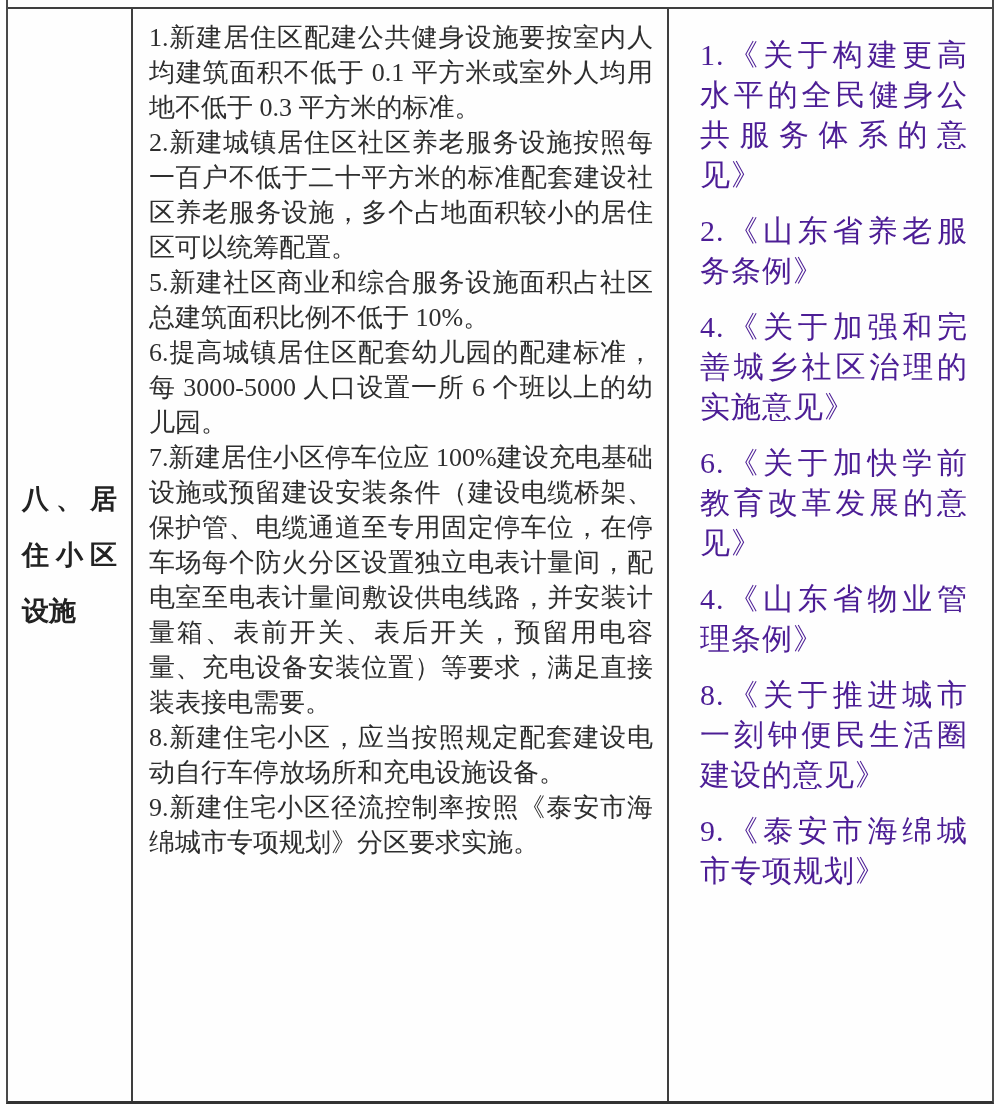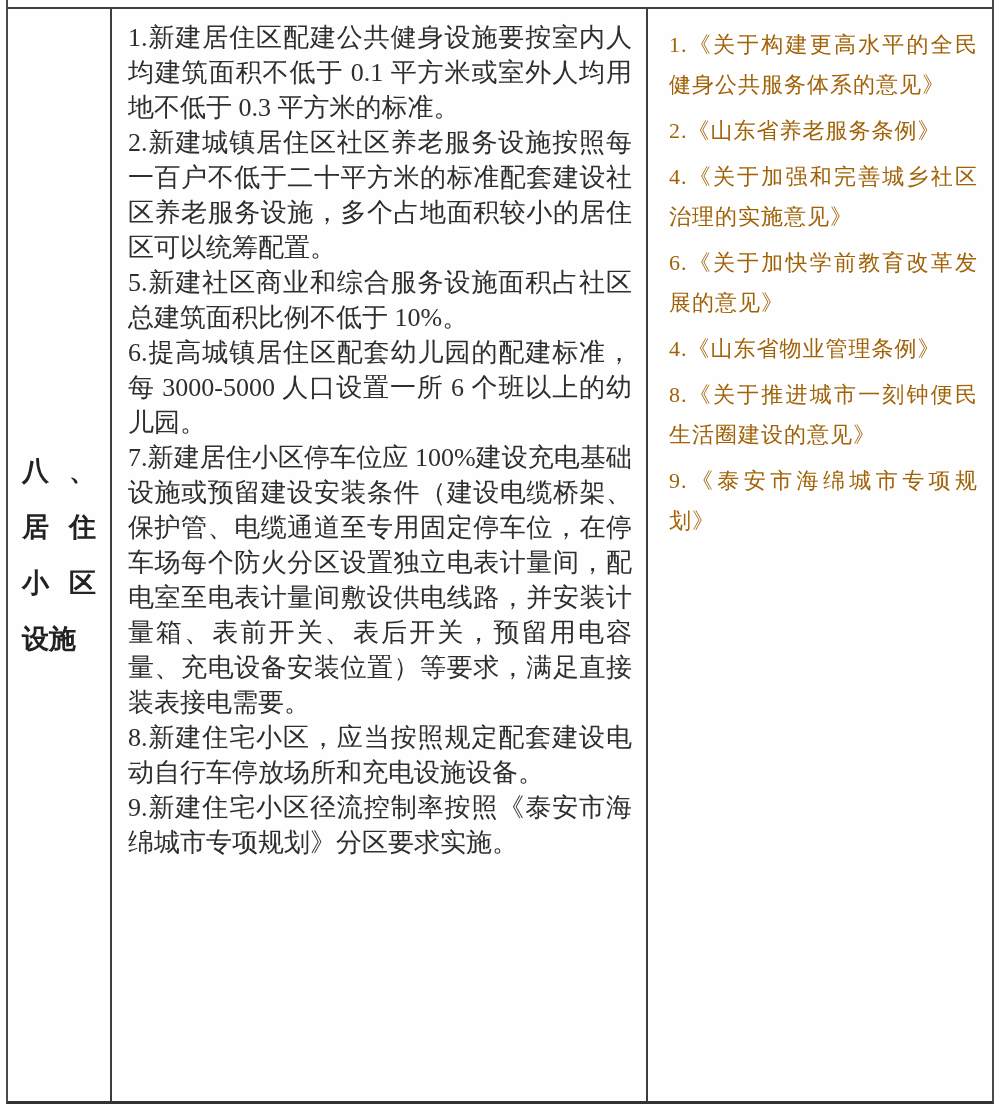"1.《关于构建更高水平的全民健身公共服务体系的意见》" .cell-references p { color: #a16207 -> #4c1d95; font-size: 22px -> 30px; margin: 6px -> 16px }
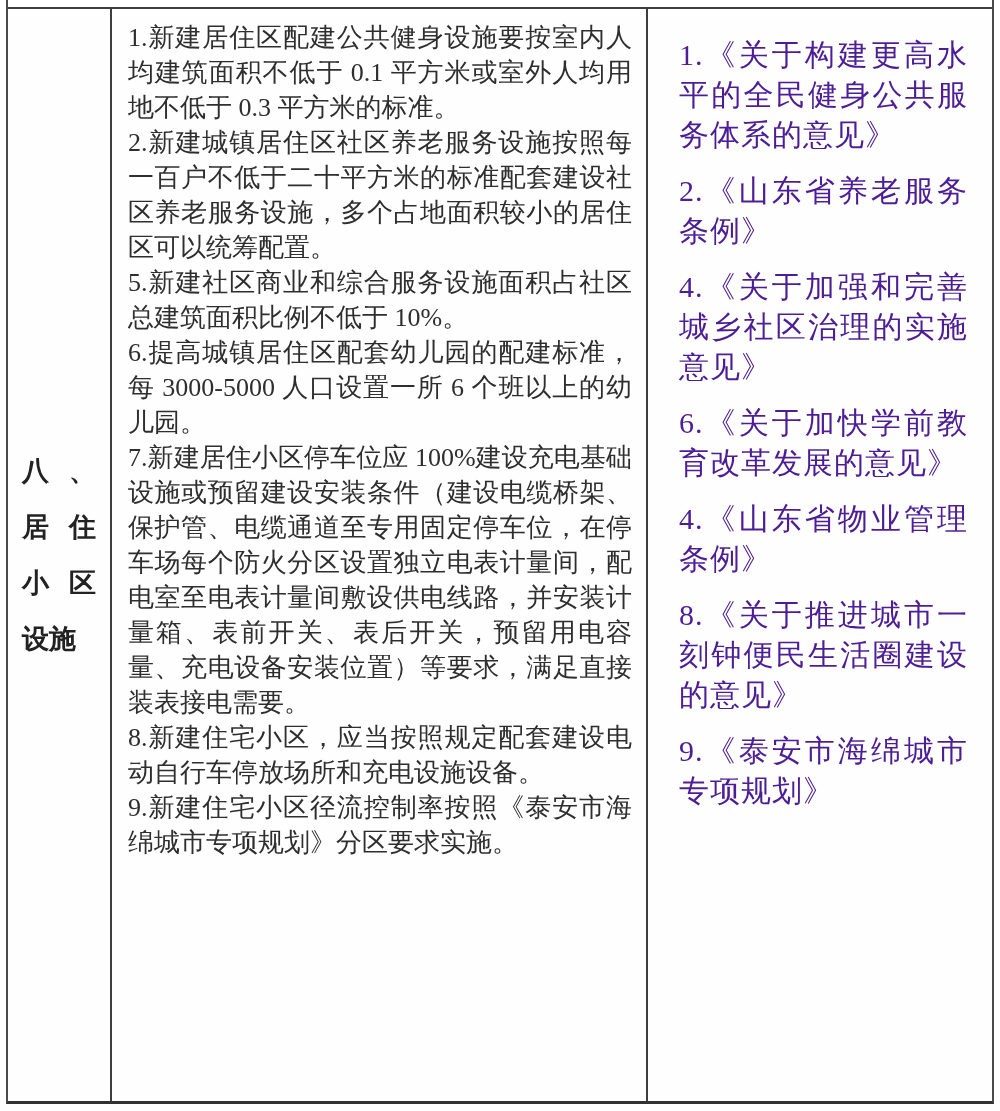"八、居住小区设施" .cell-header { width: 104px -> 125px }
